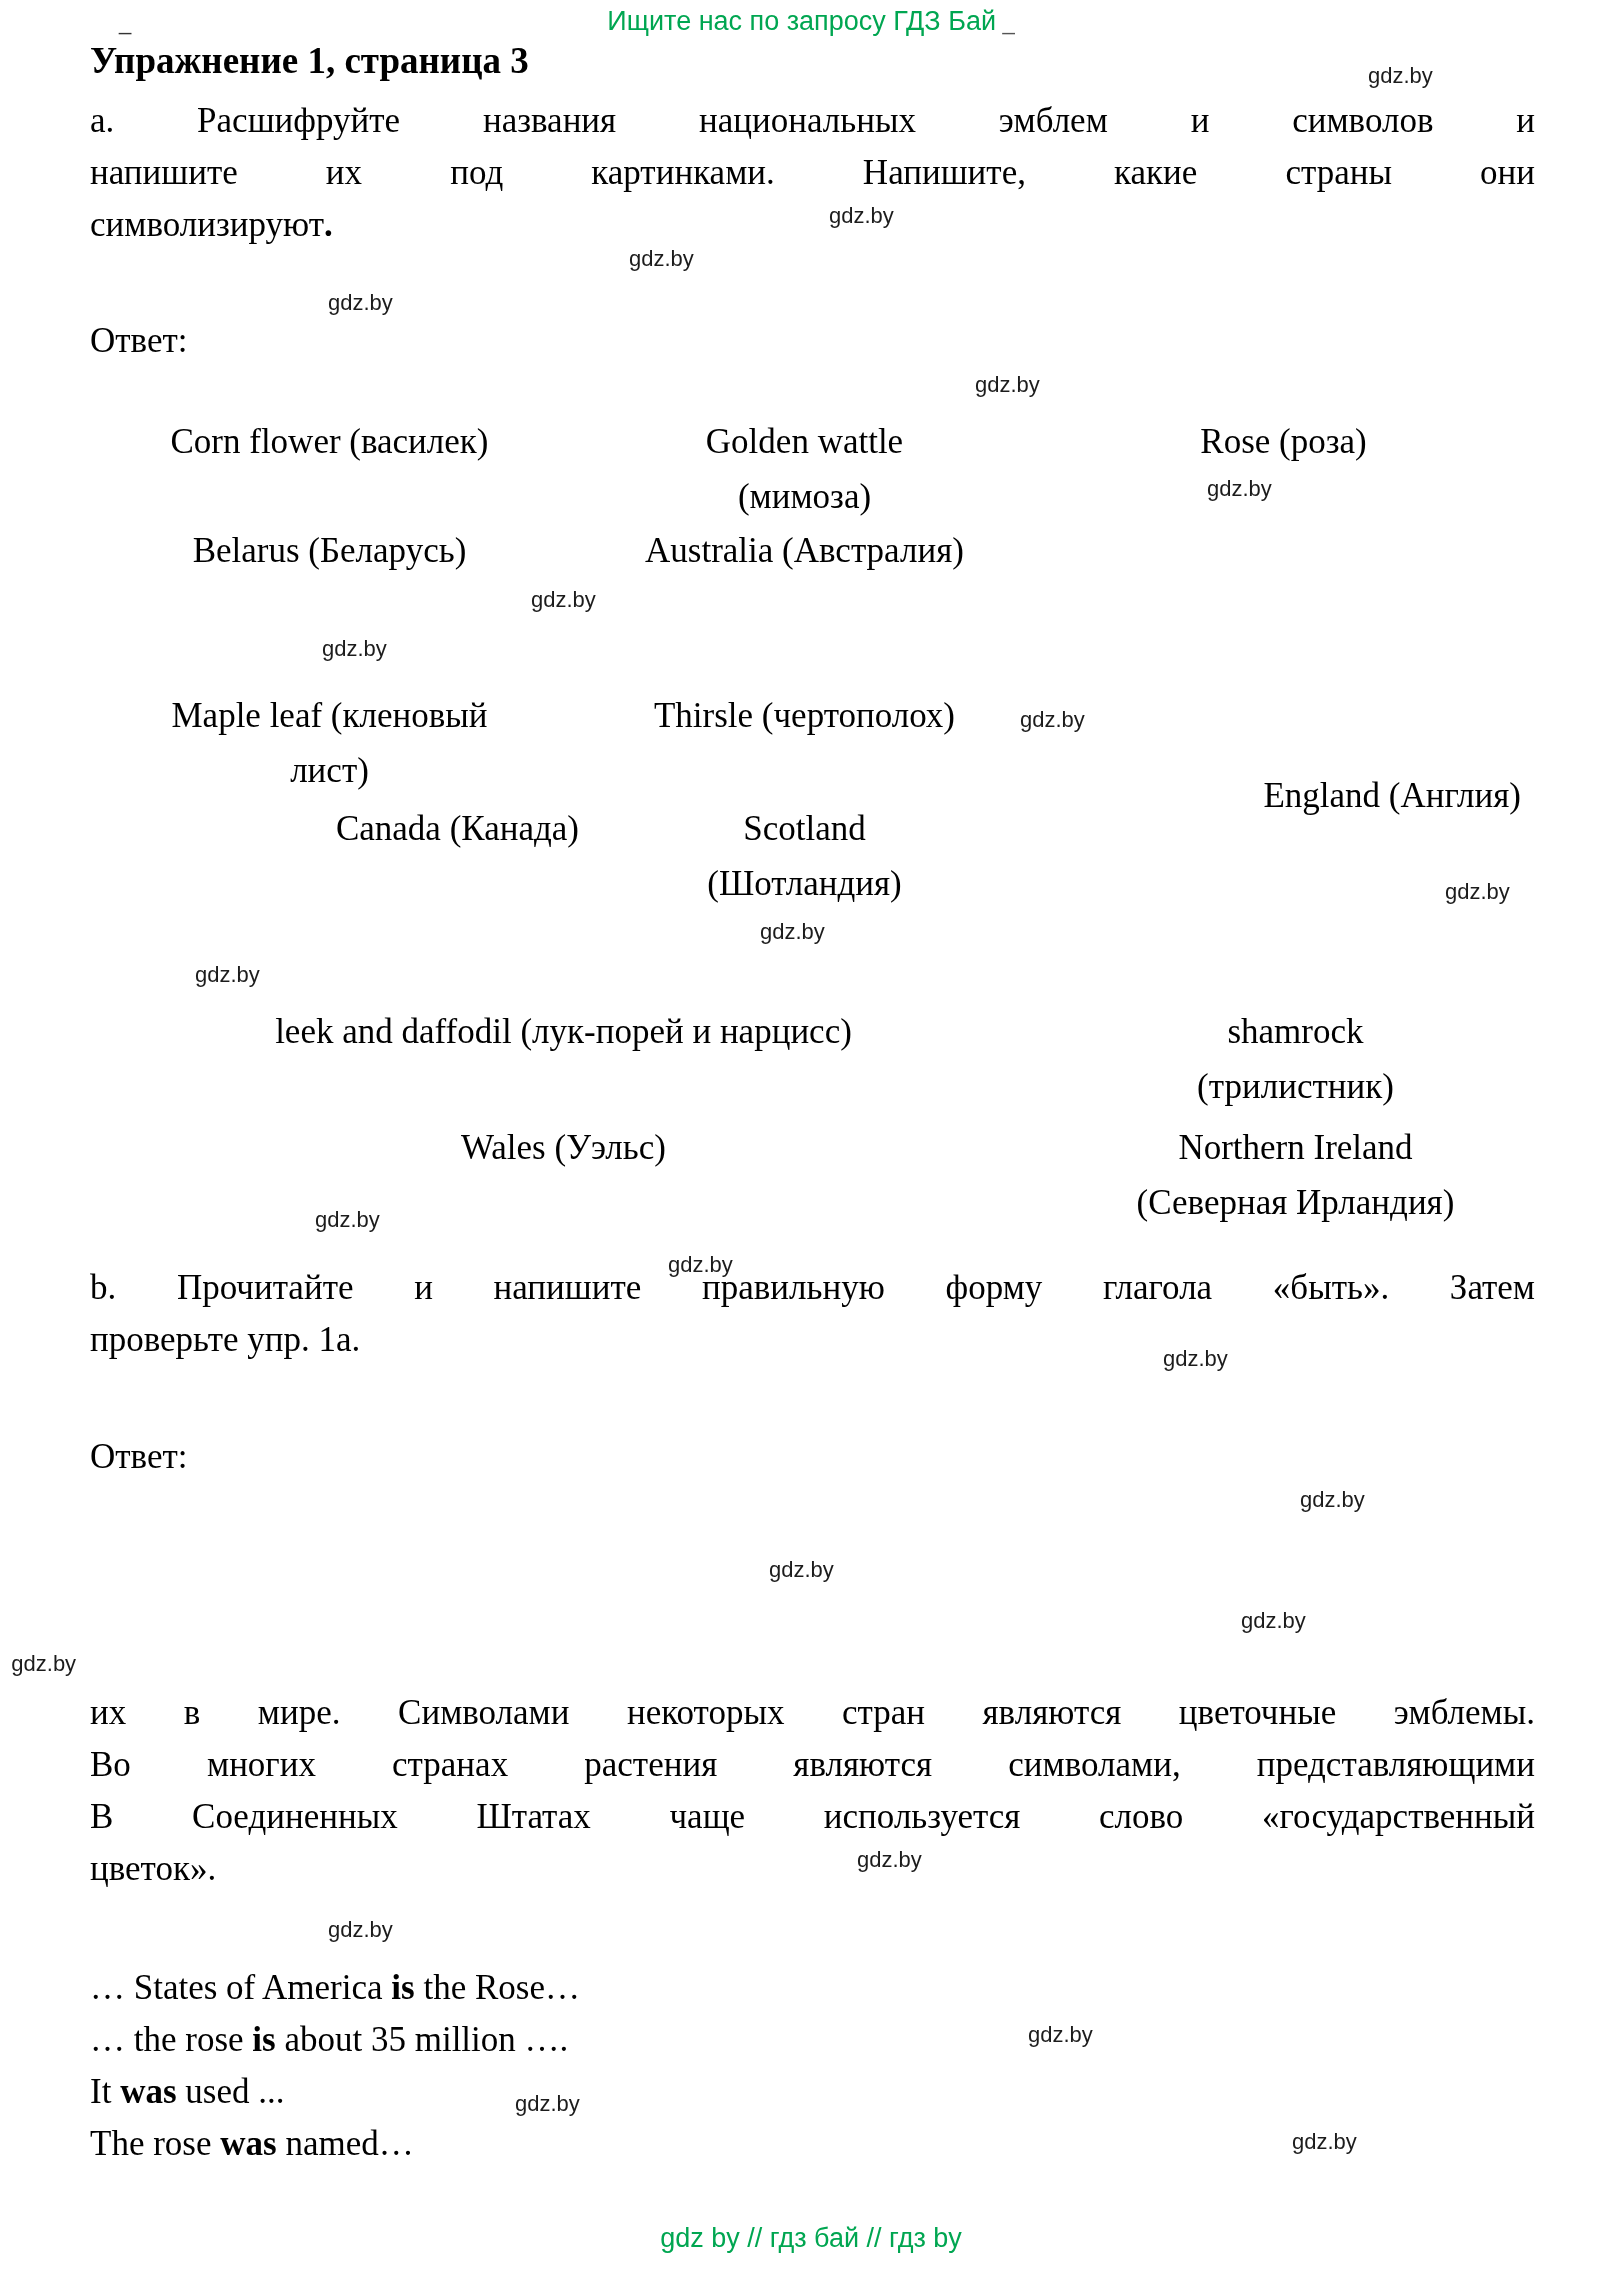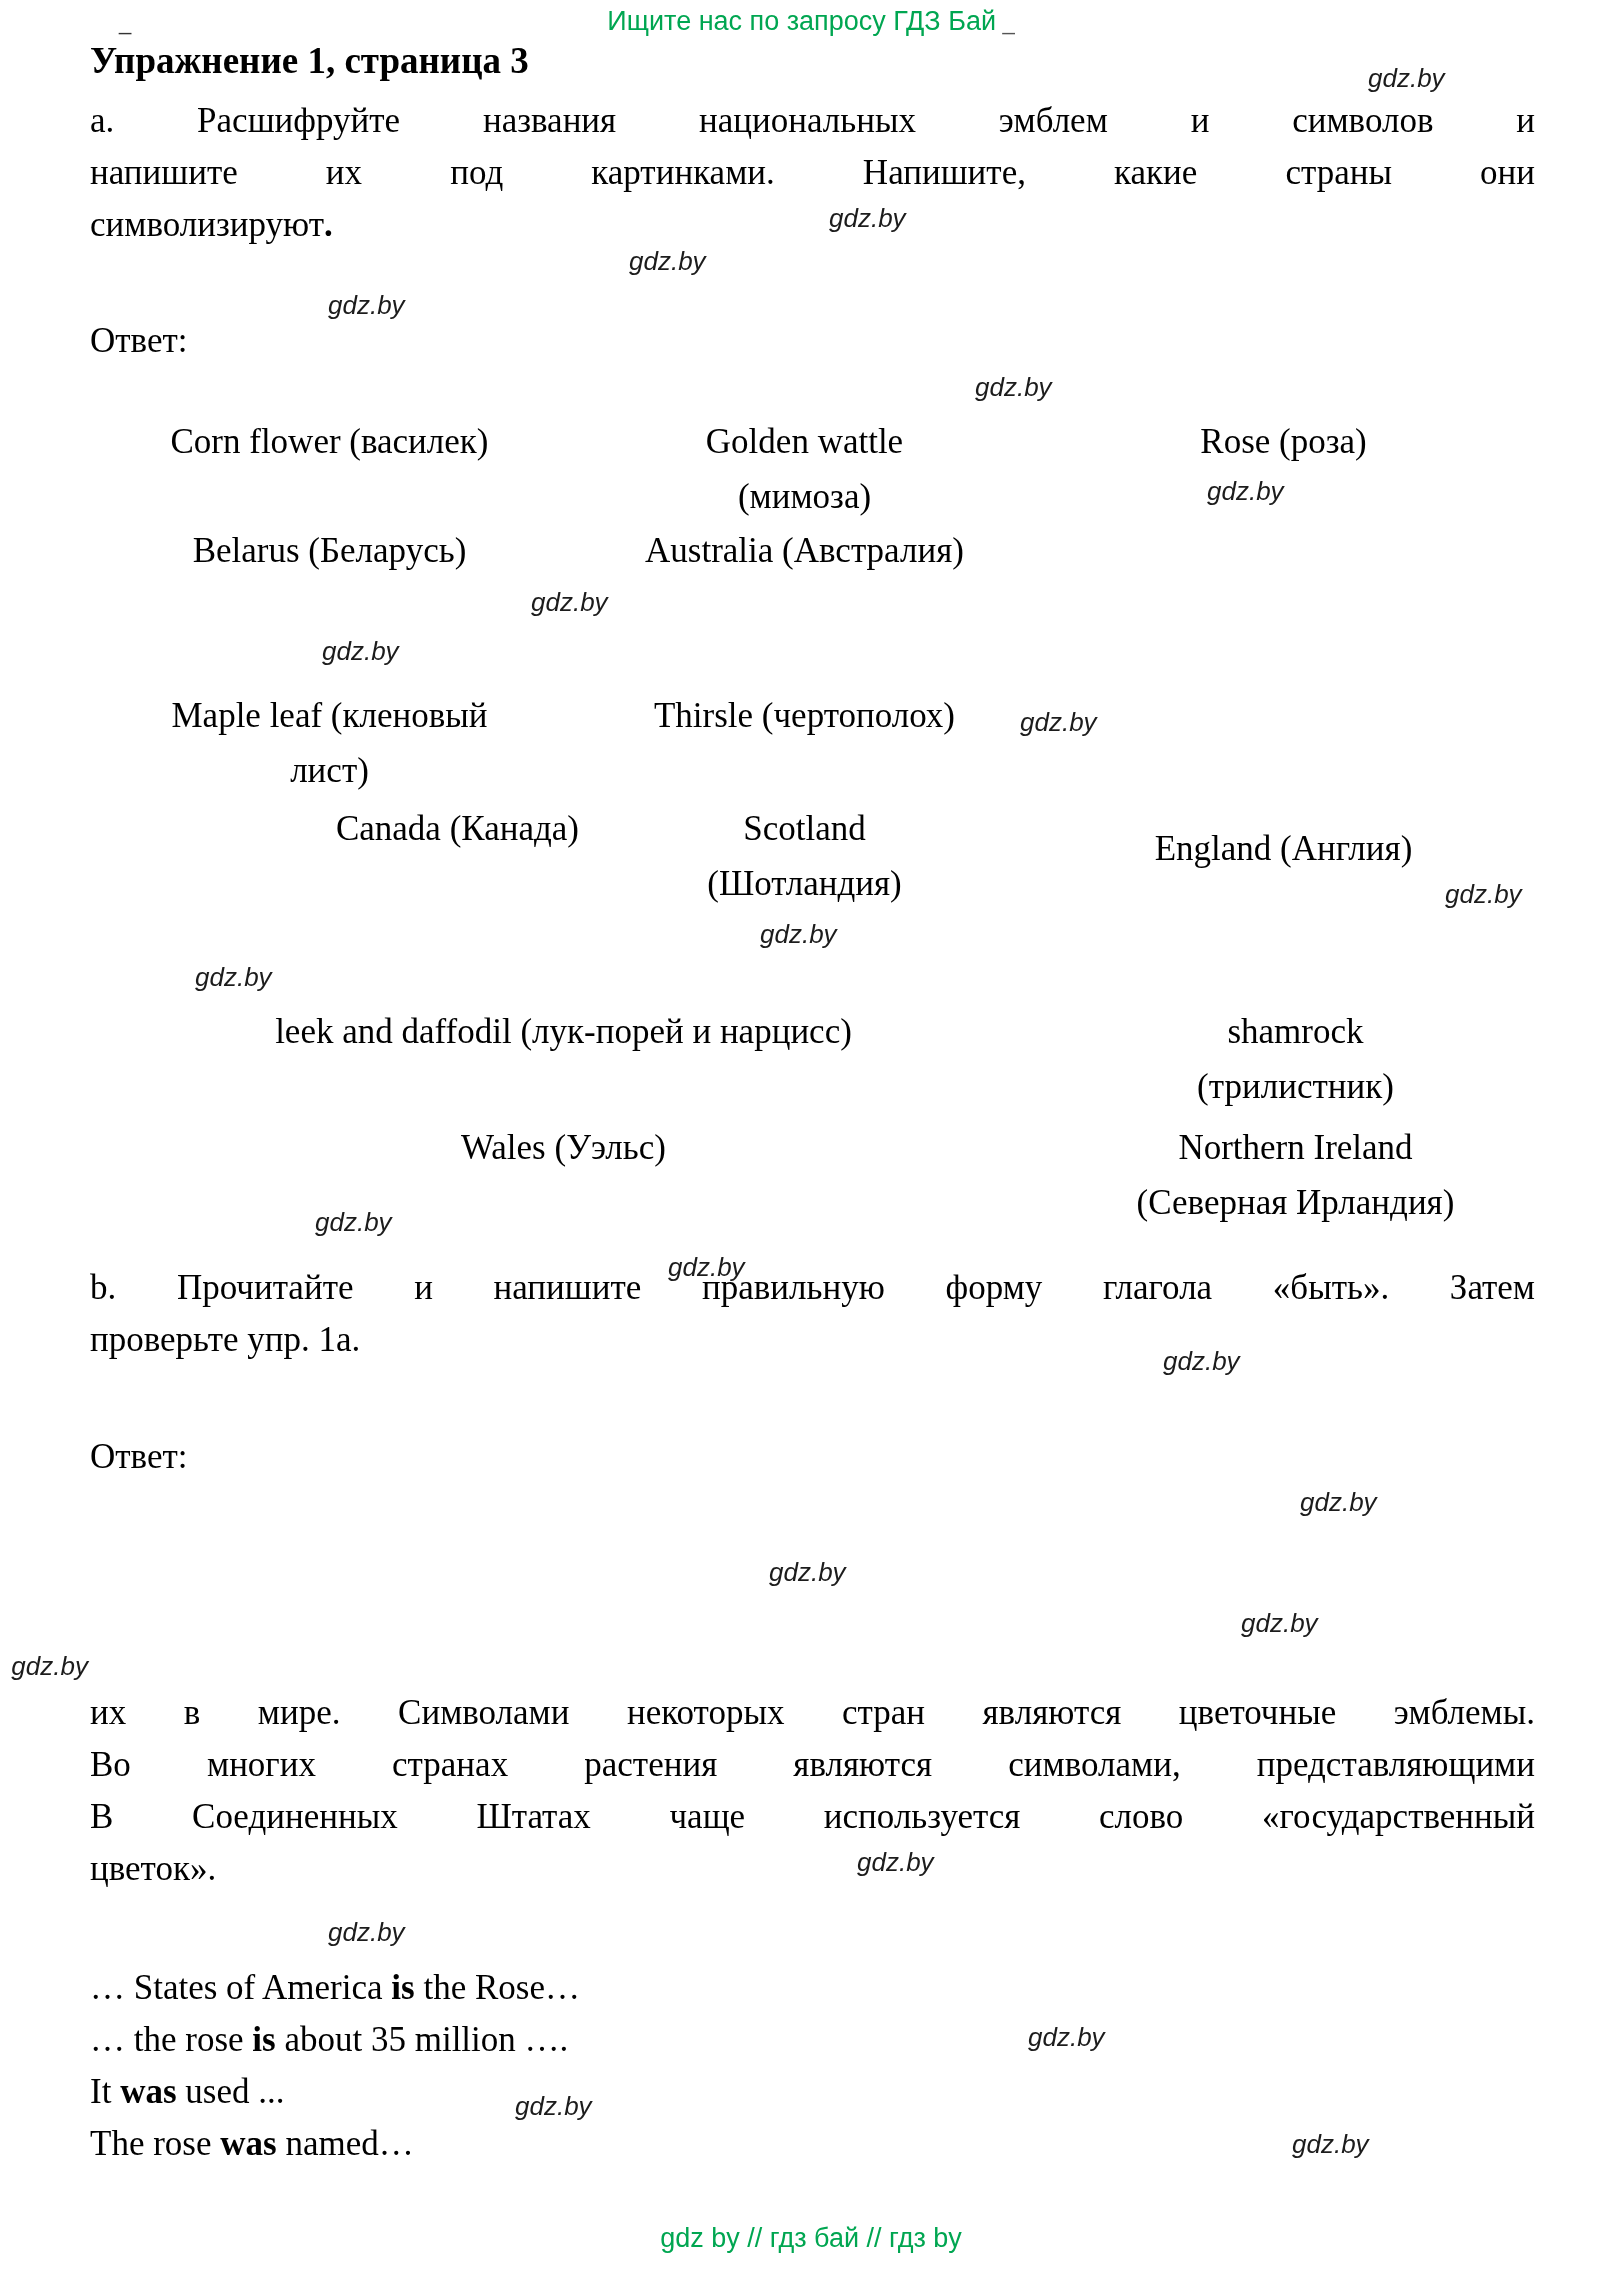"gdz.by" .wm { font-size: 26px -> 22px; font-style: italic -> none }
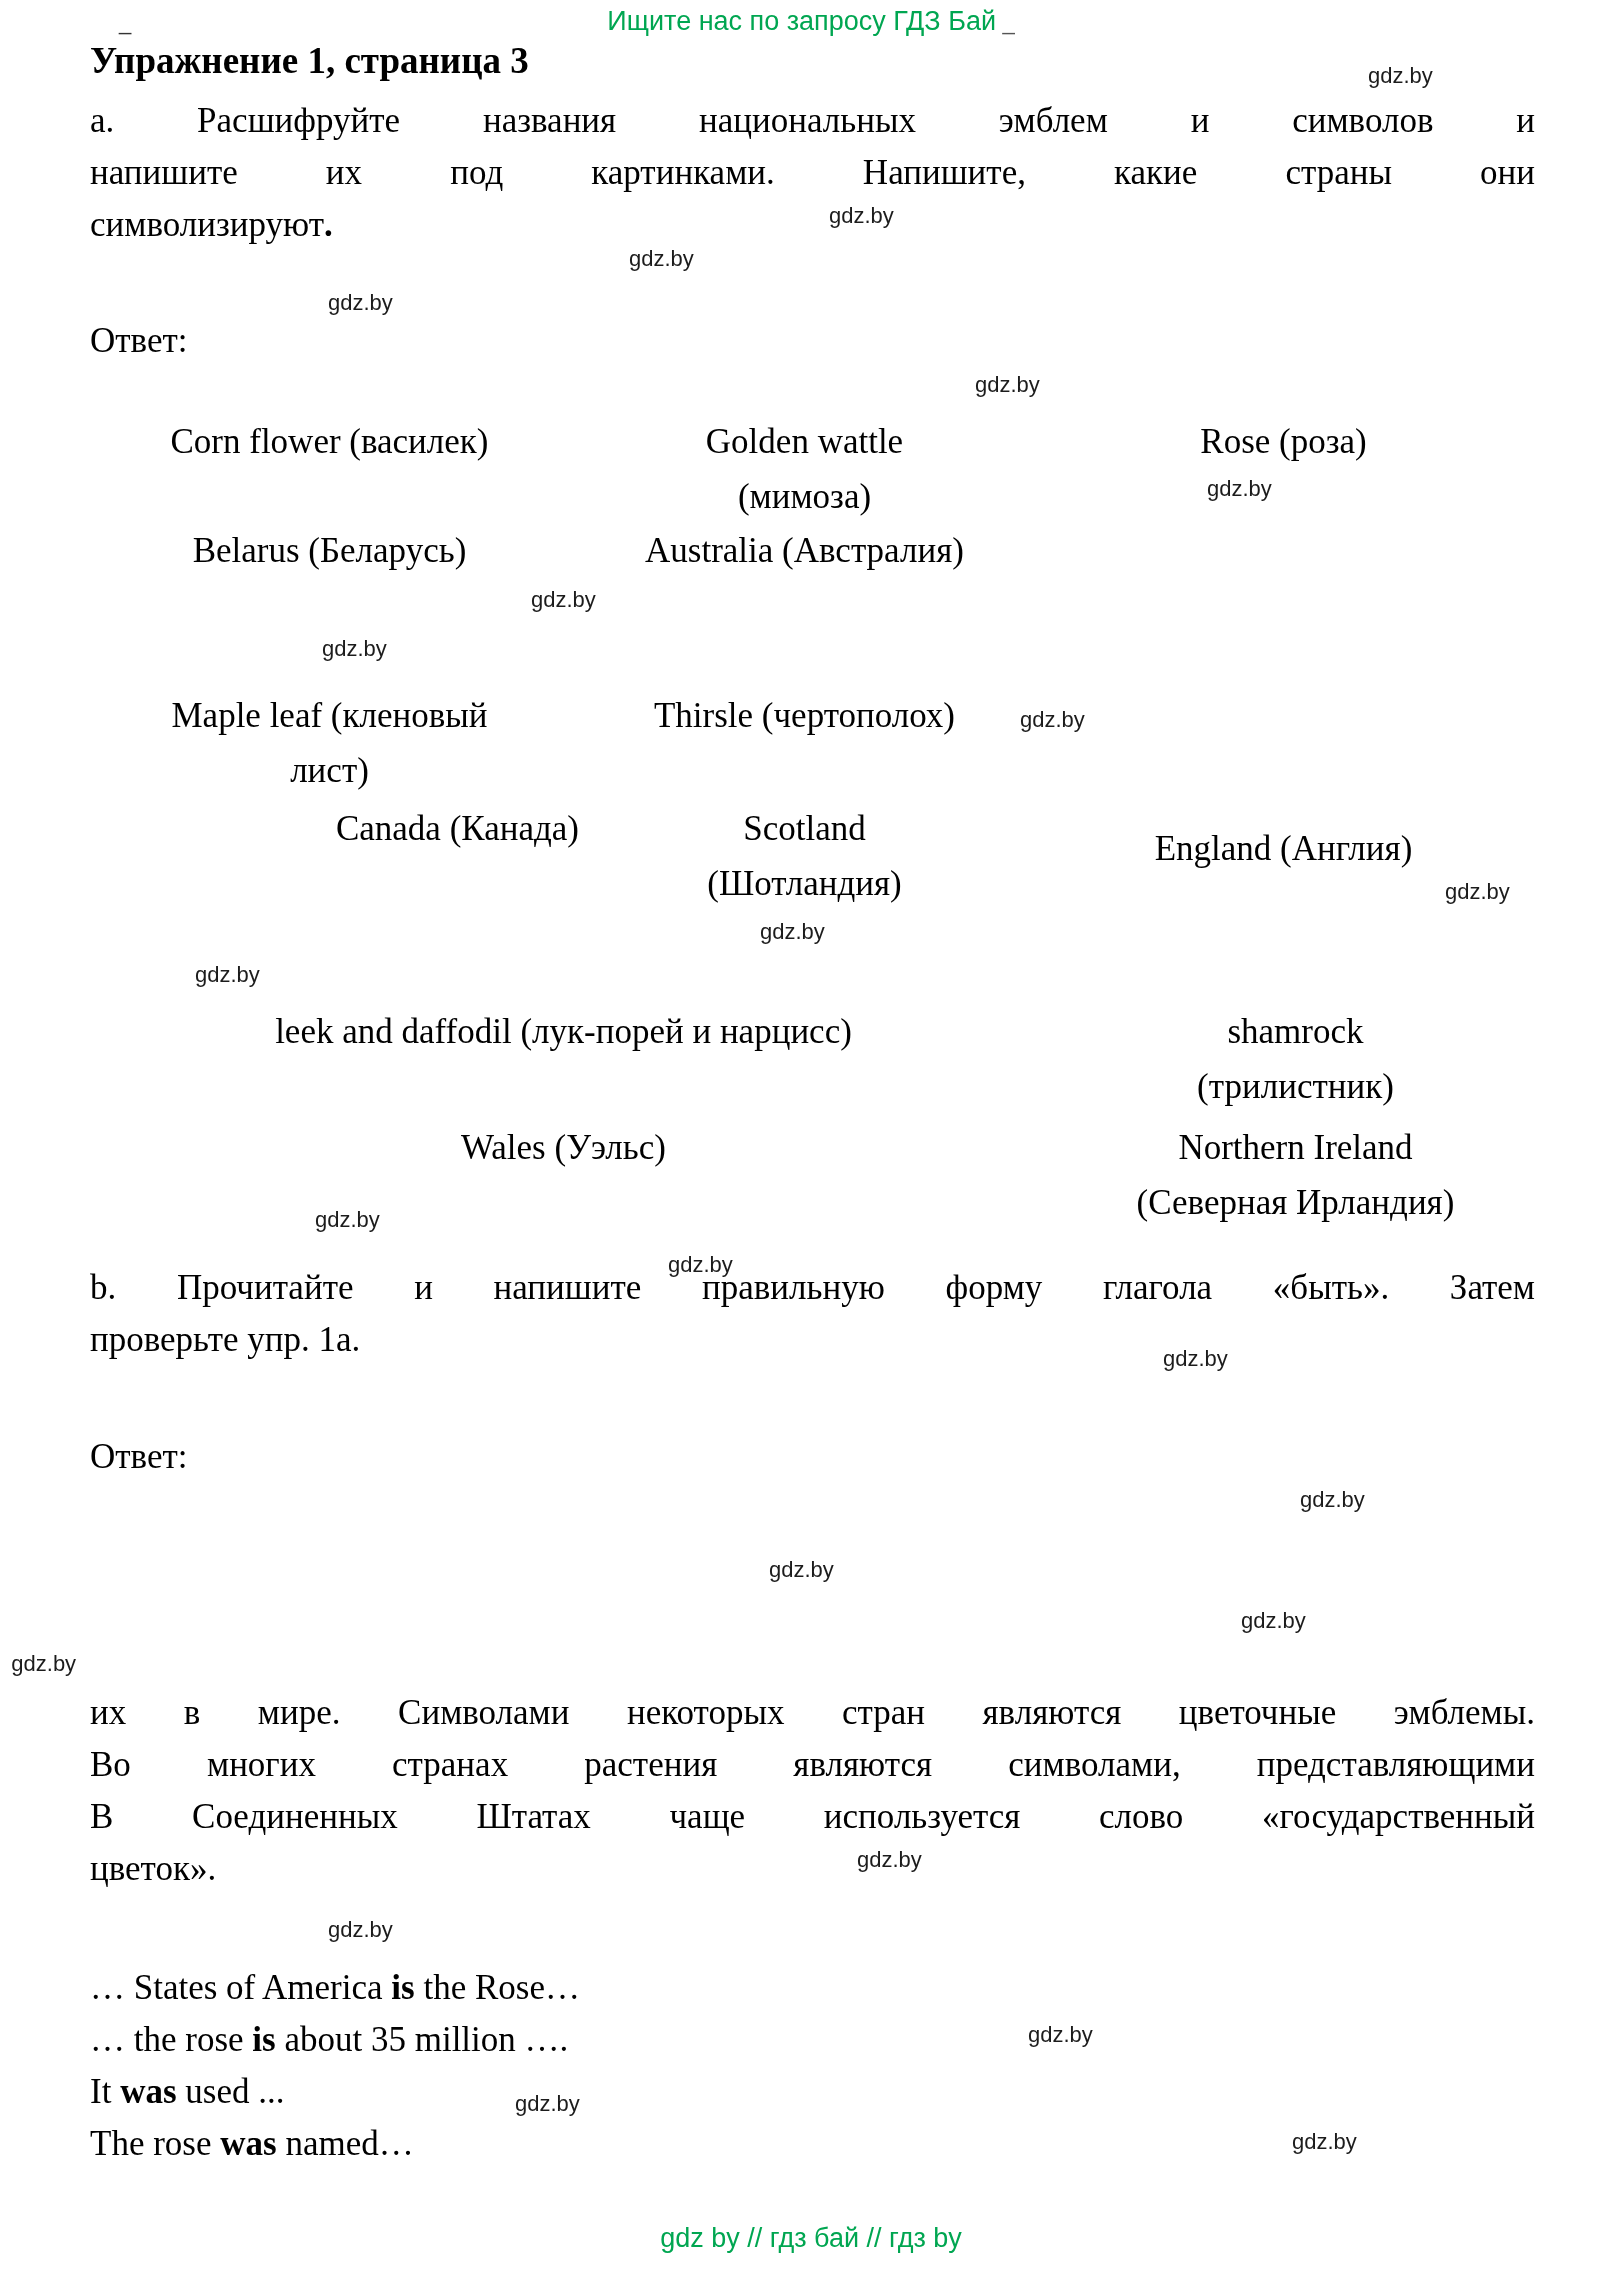"England (Англия)" div.cell { text-align: none -> right; top: 821px -> 768px }
